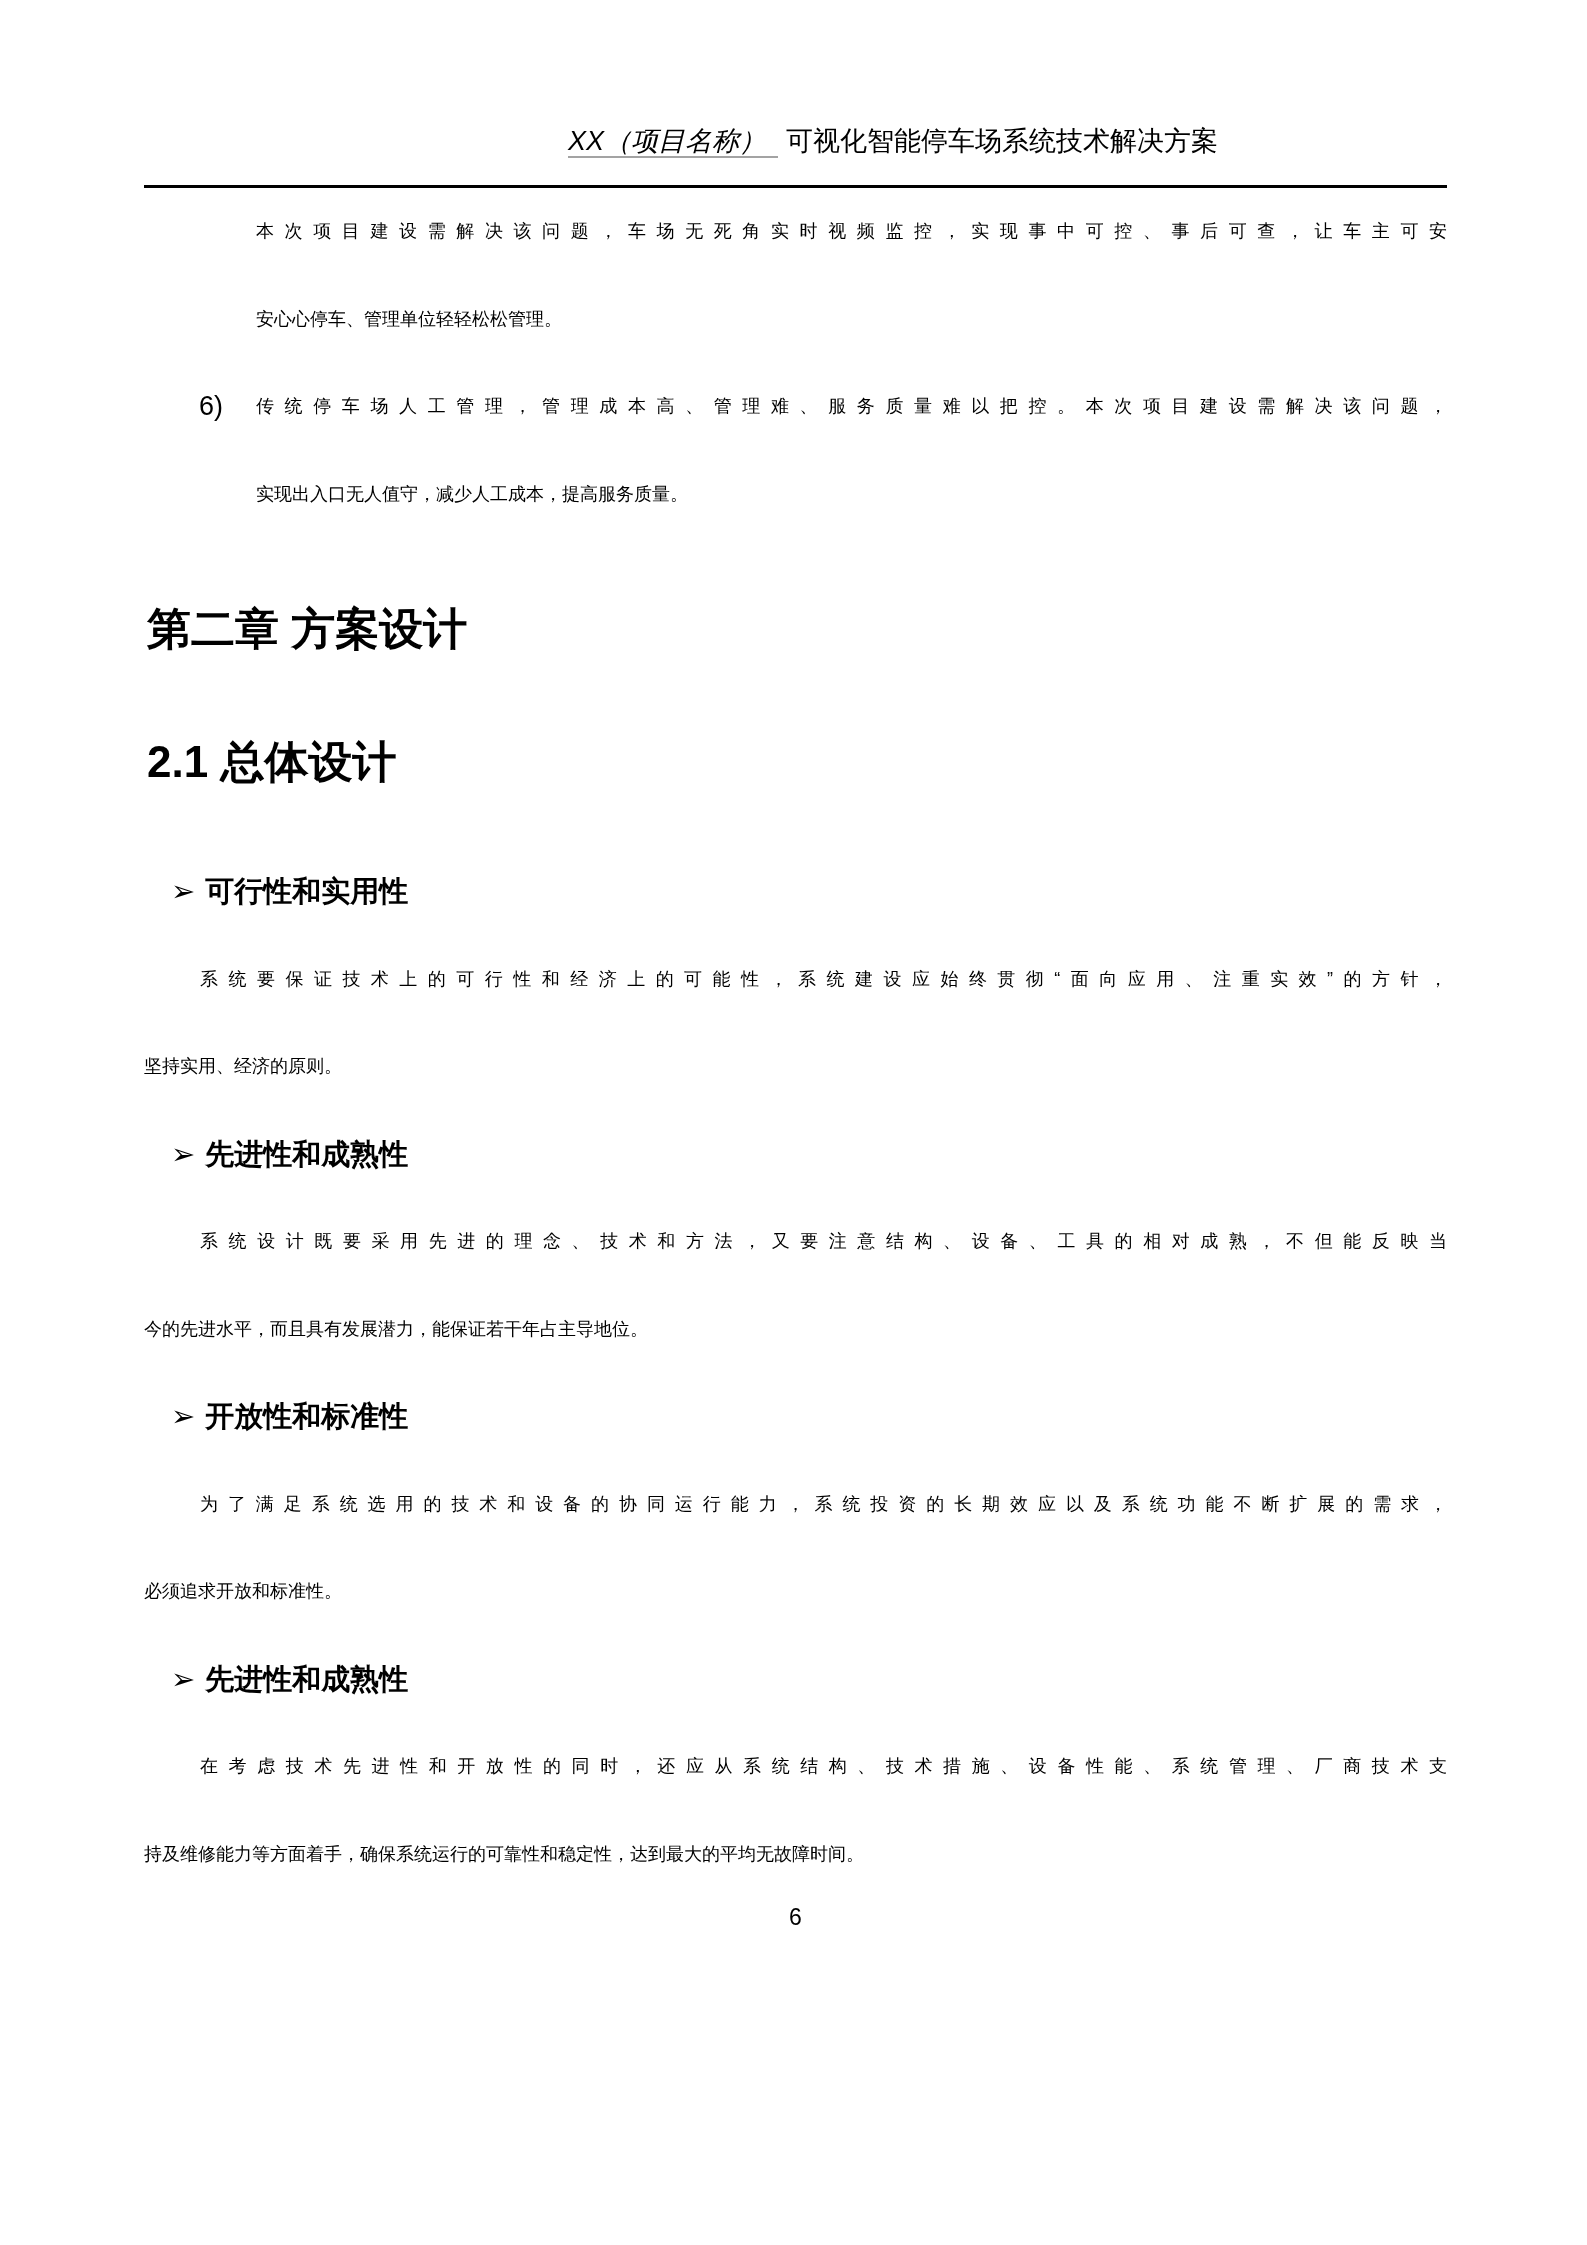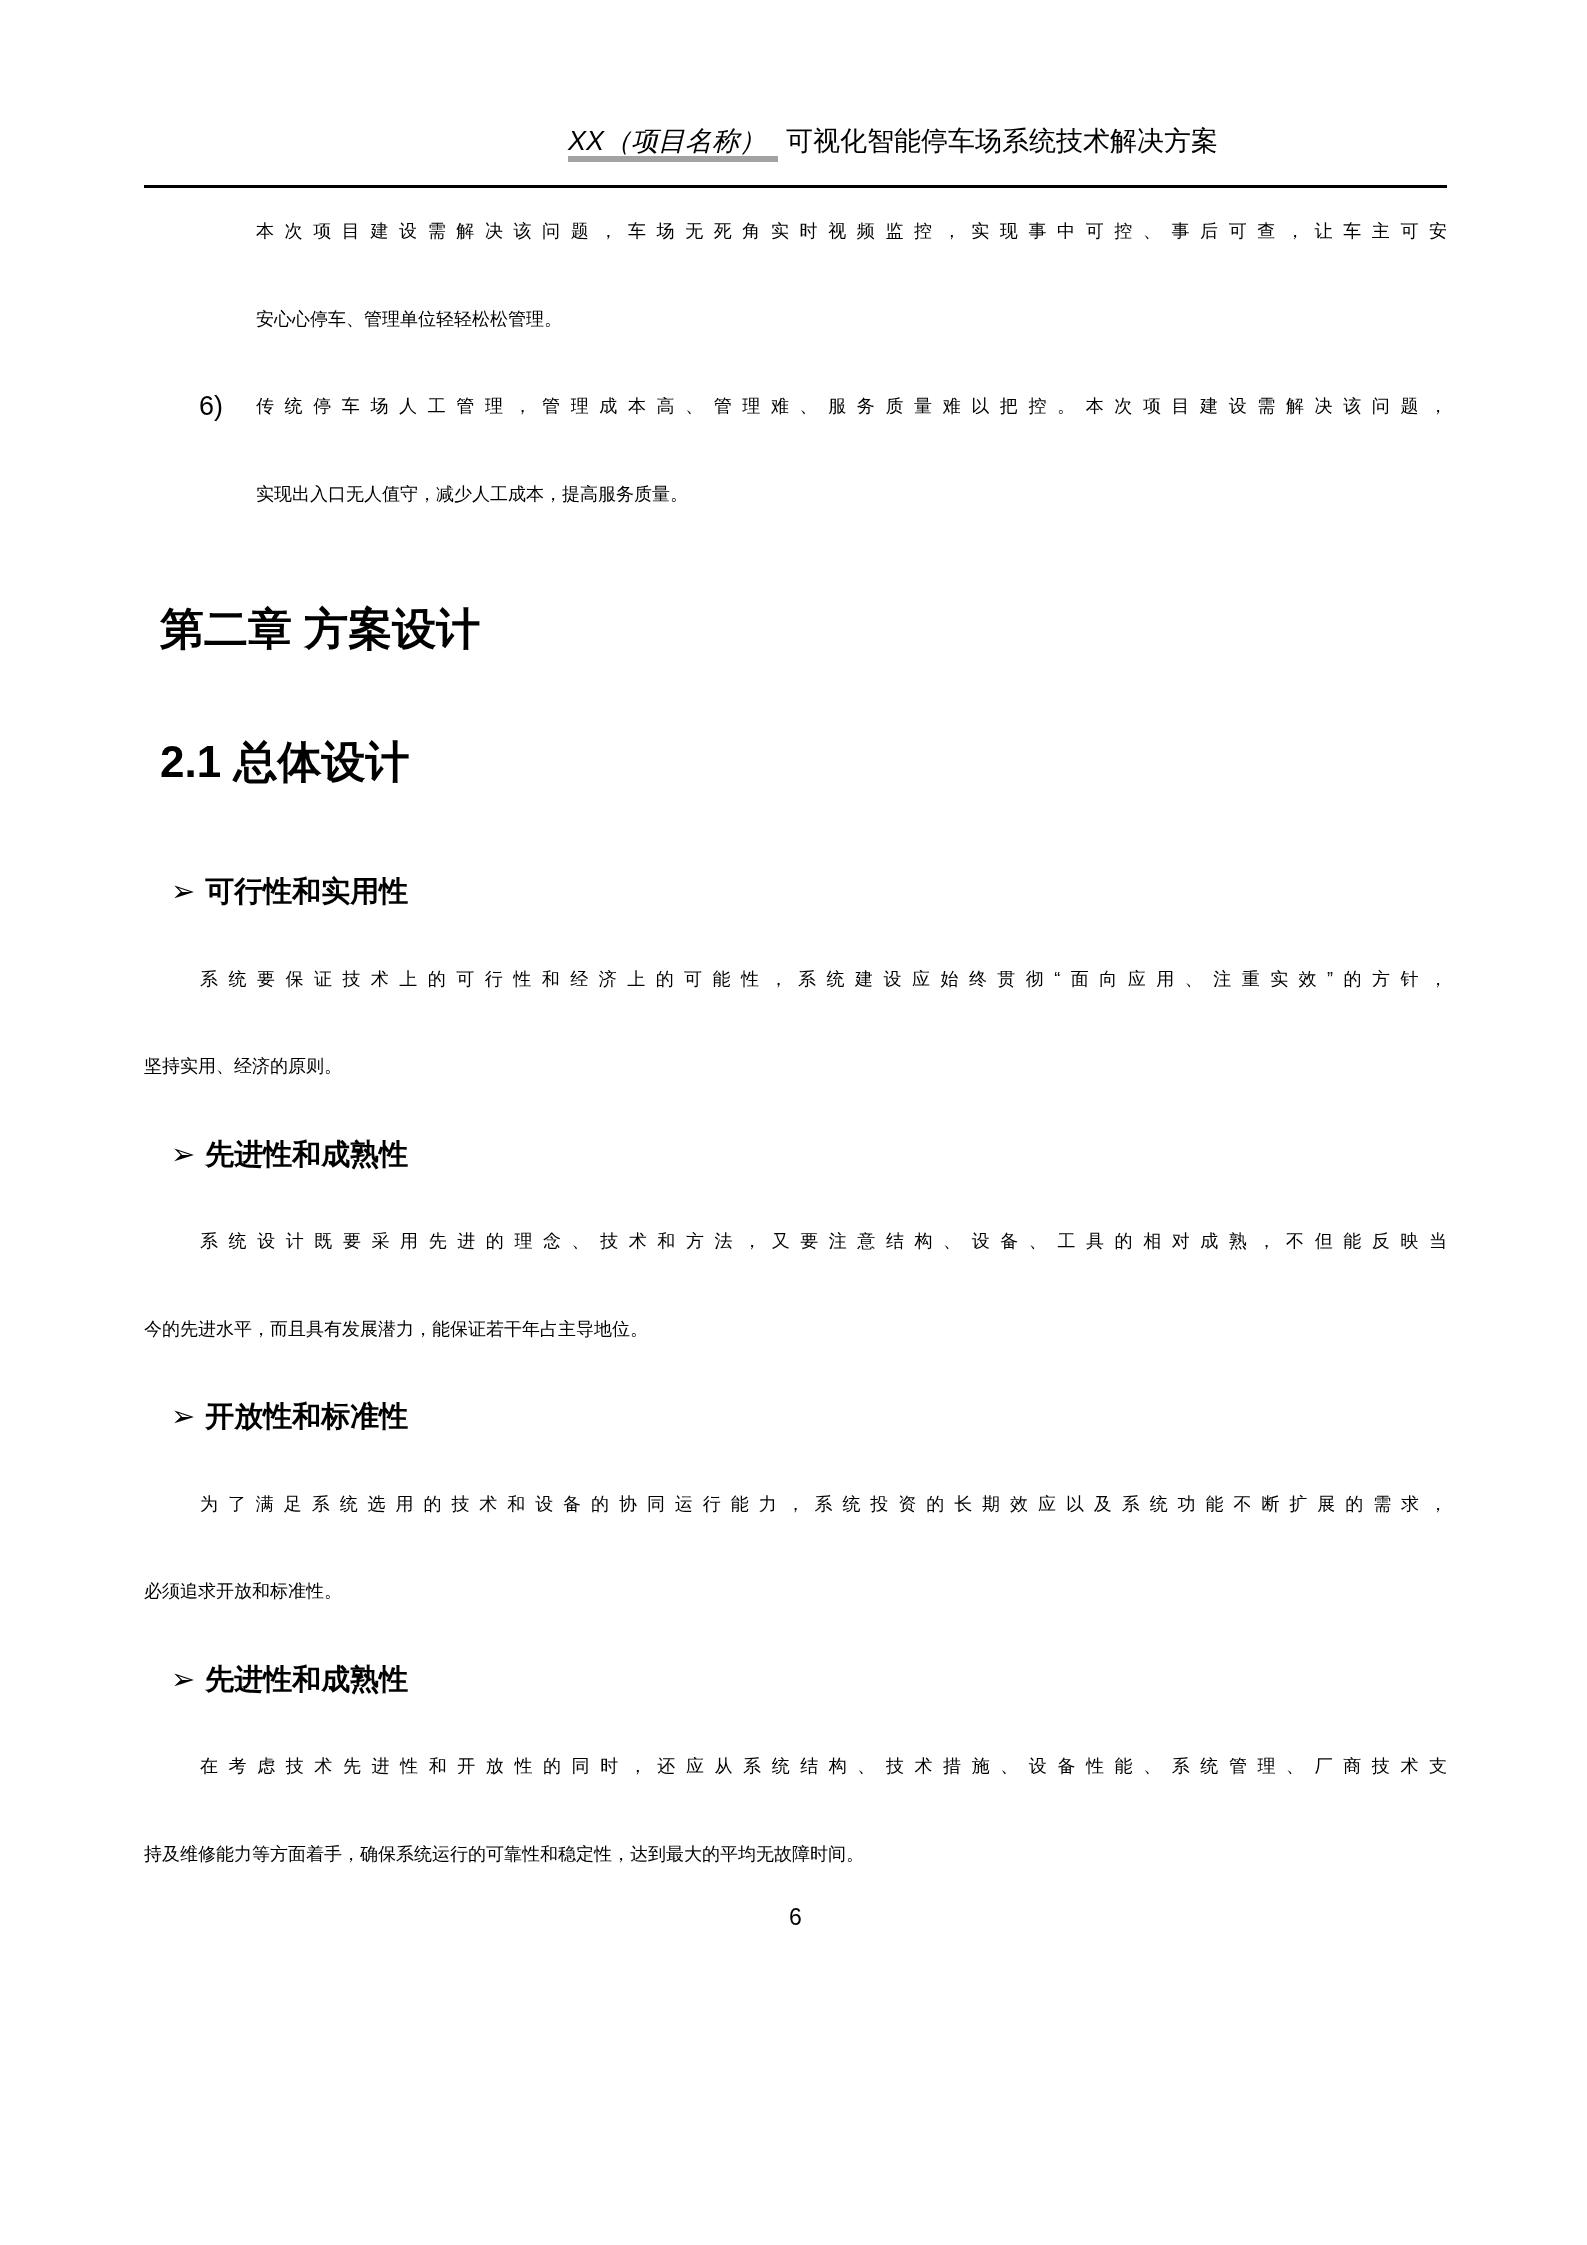"XX（项目名称）" .hdr-em { border-bottom: 6px solid #a3a3a3 -> 2px solid #a3a3a3 }
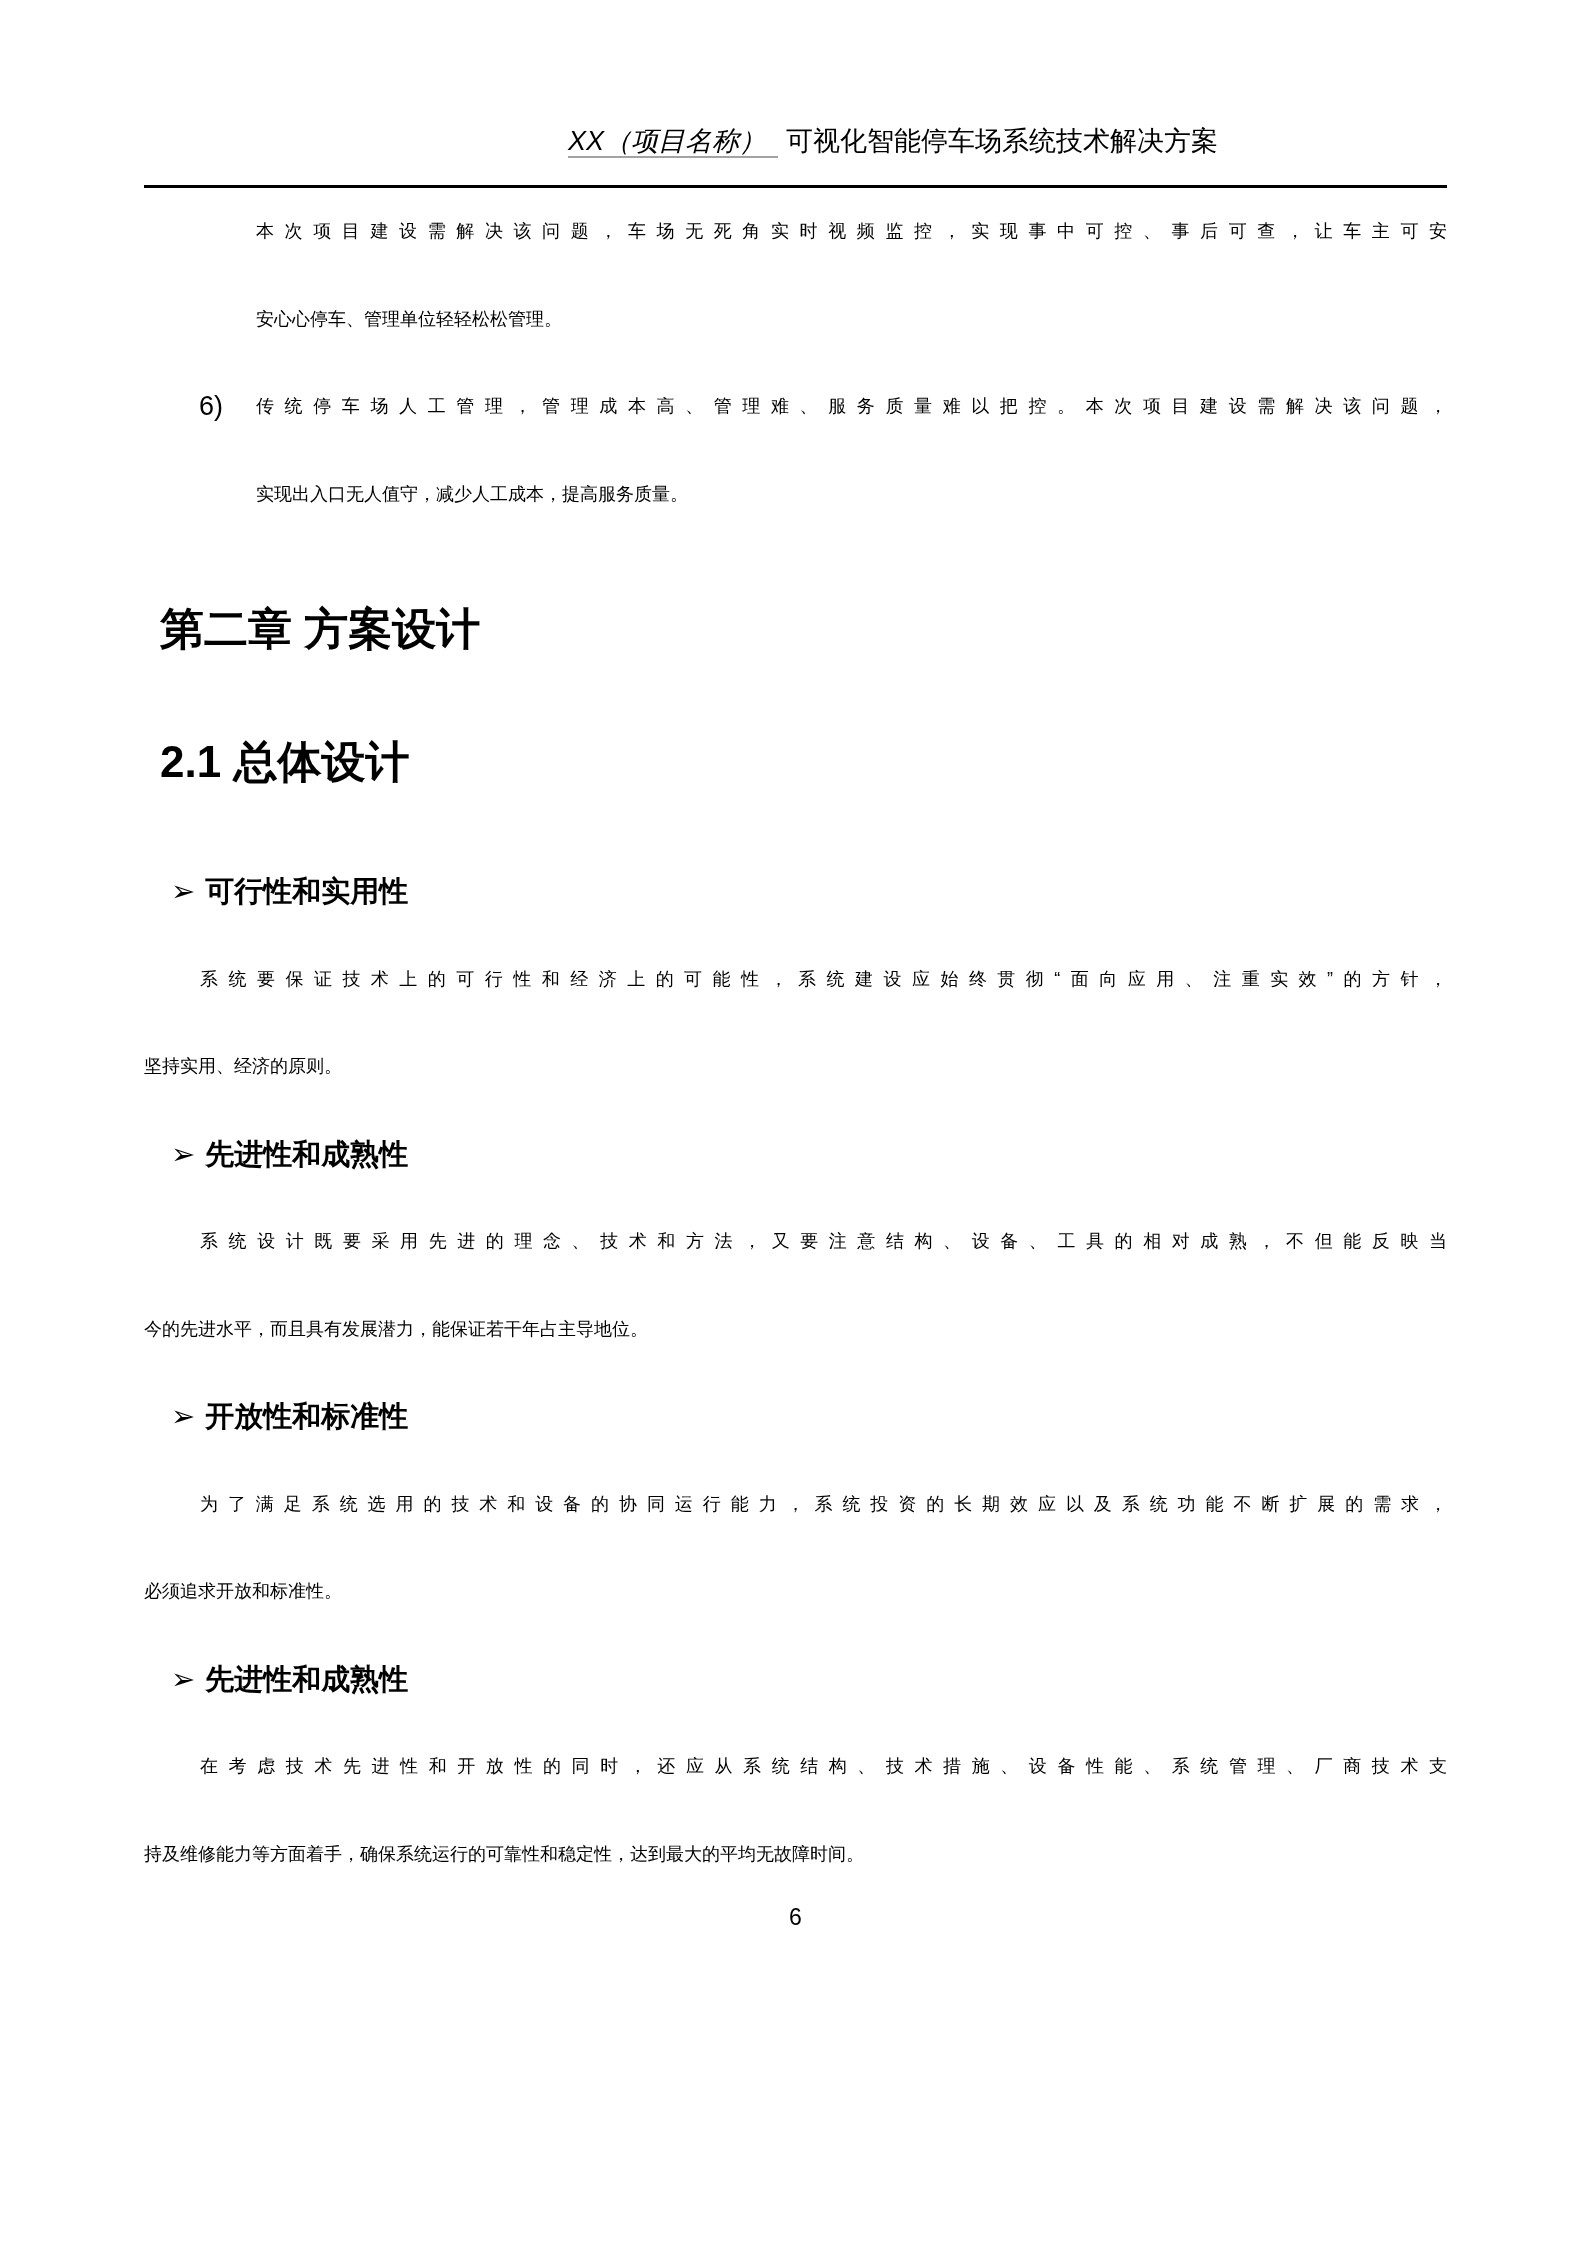"第二章 方案设计" h1,h2,h3 { margin: 16px -> 3px }
